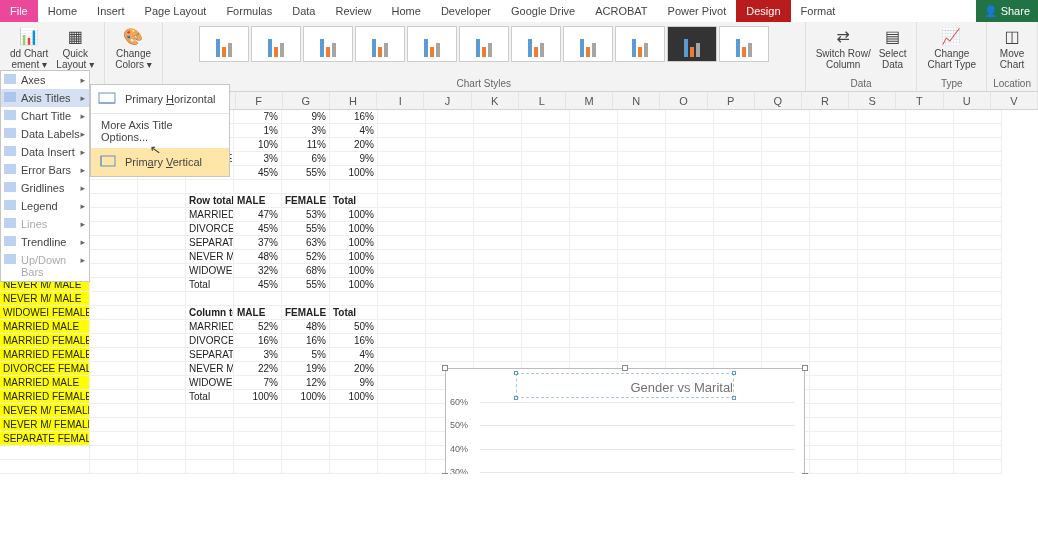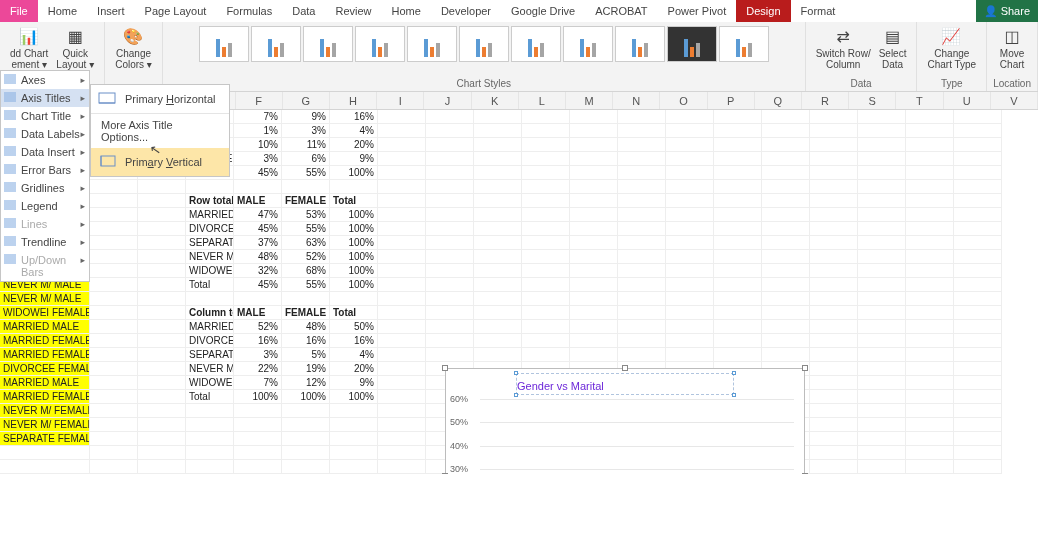"Gender vs Marital" .chart-title { color: #6d28d9 -> #737373; font-size: 11px -> 13px; text-align: left -> right }
